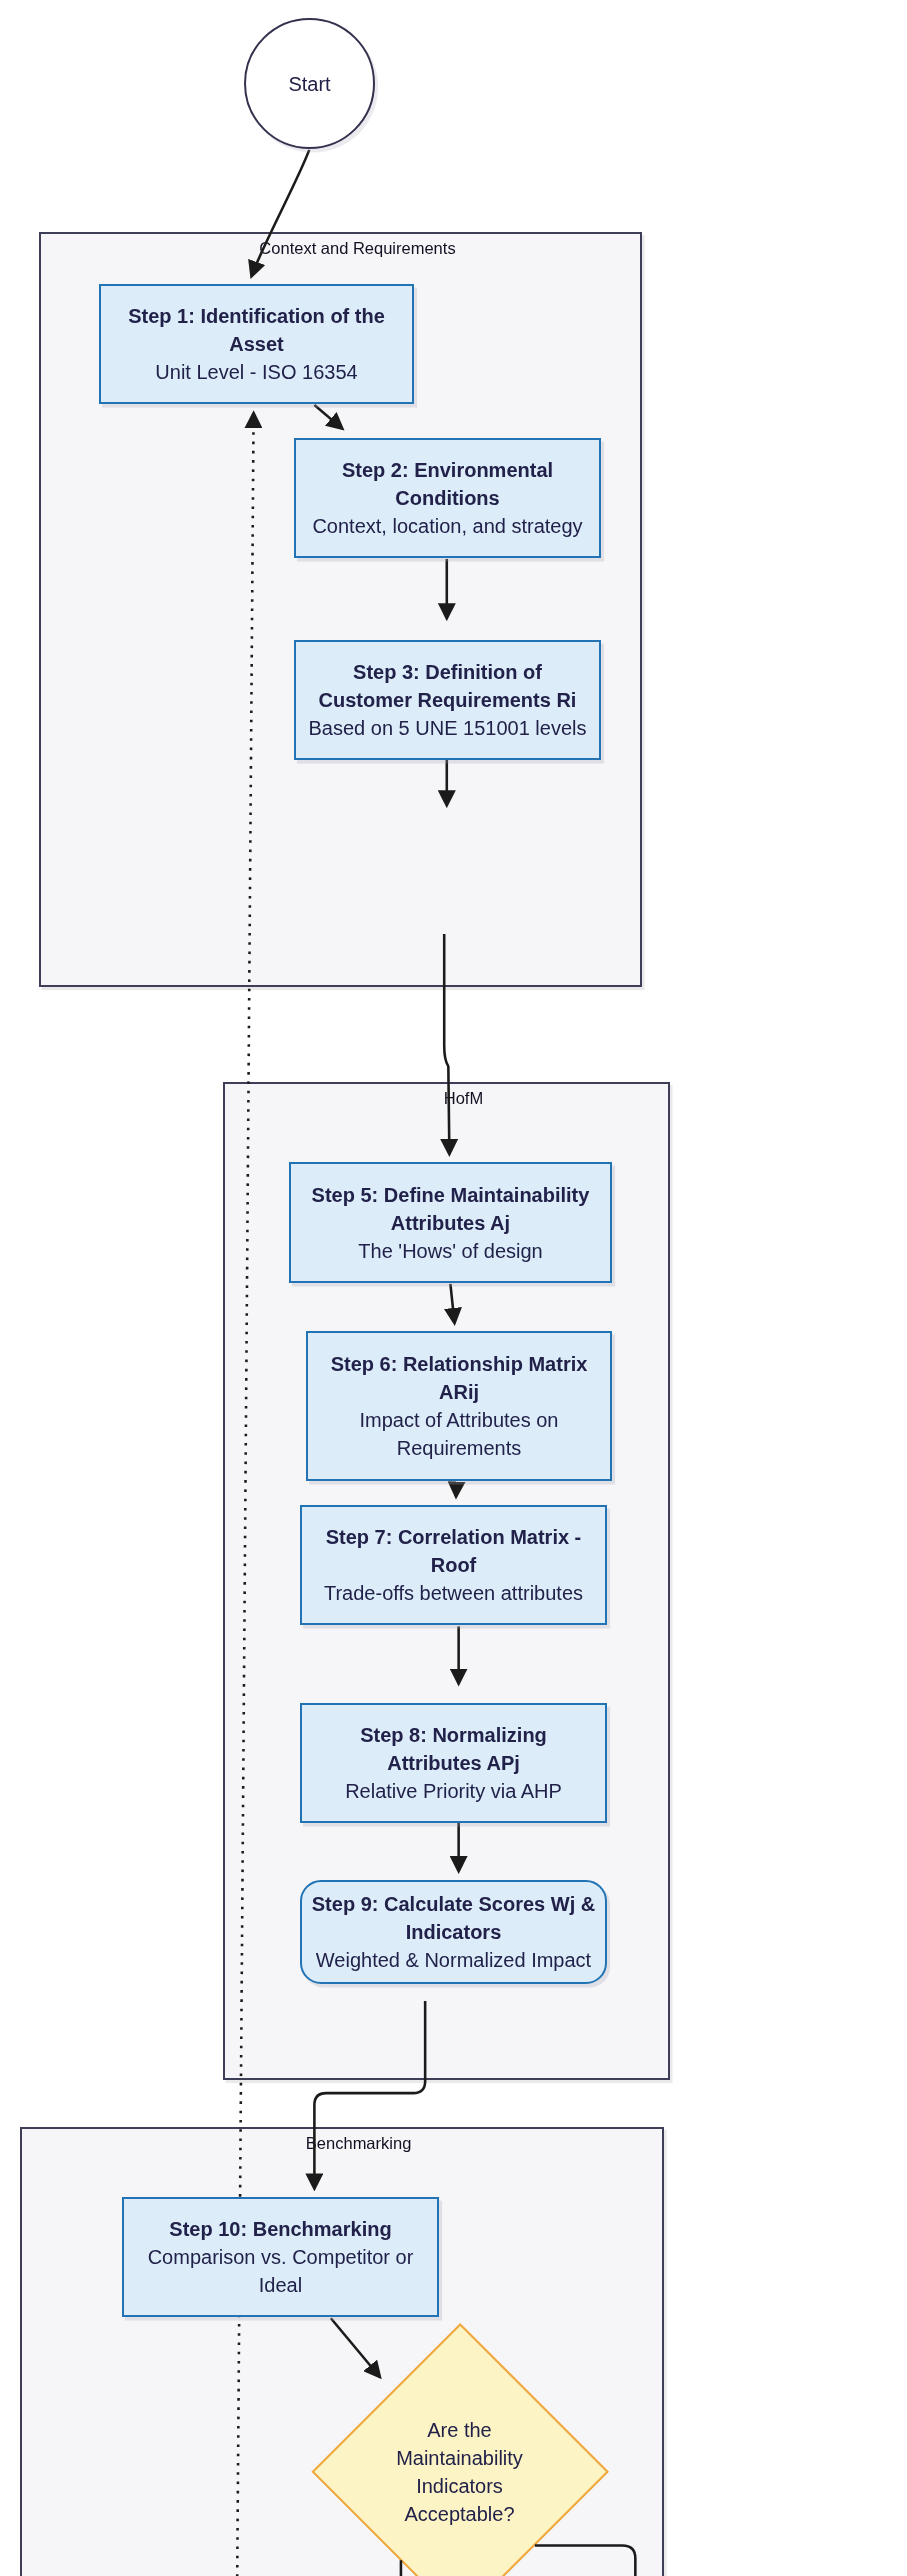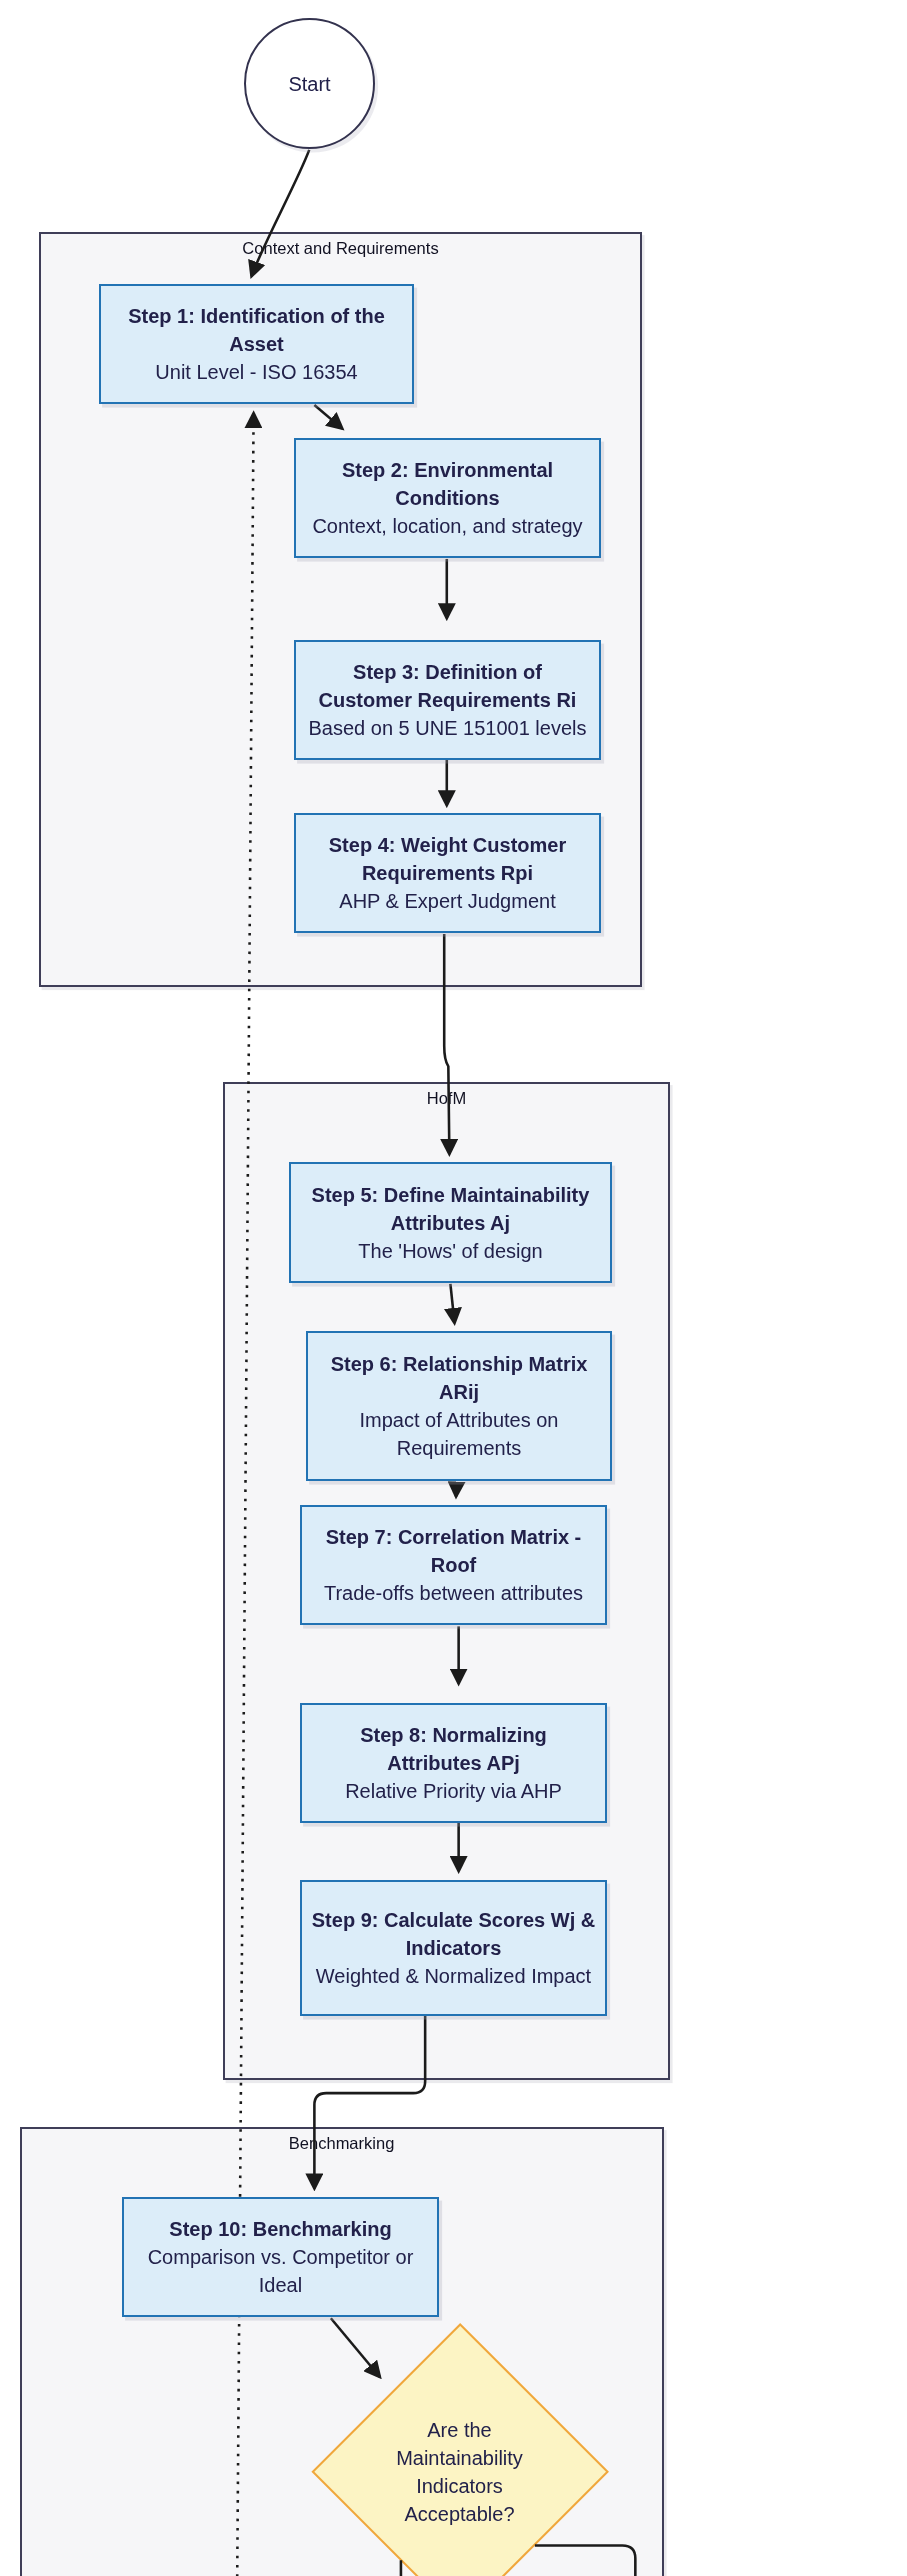"Context and Requirements" .cluster-label { margin-left: none -> 17px }
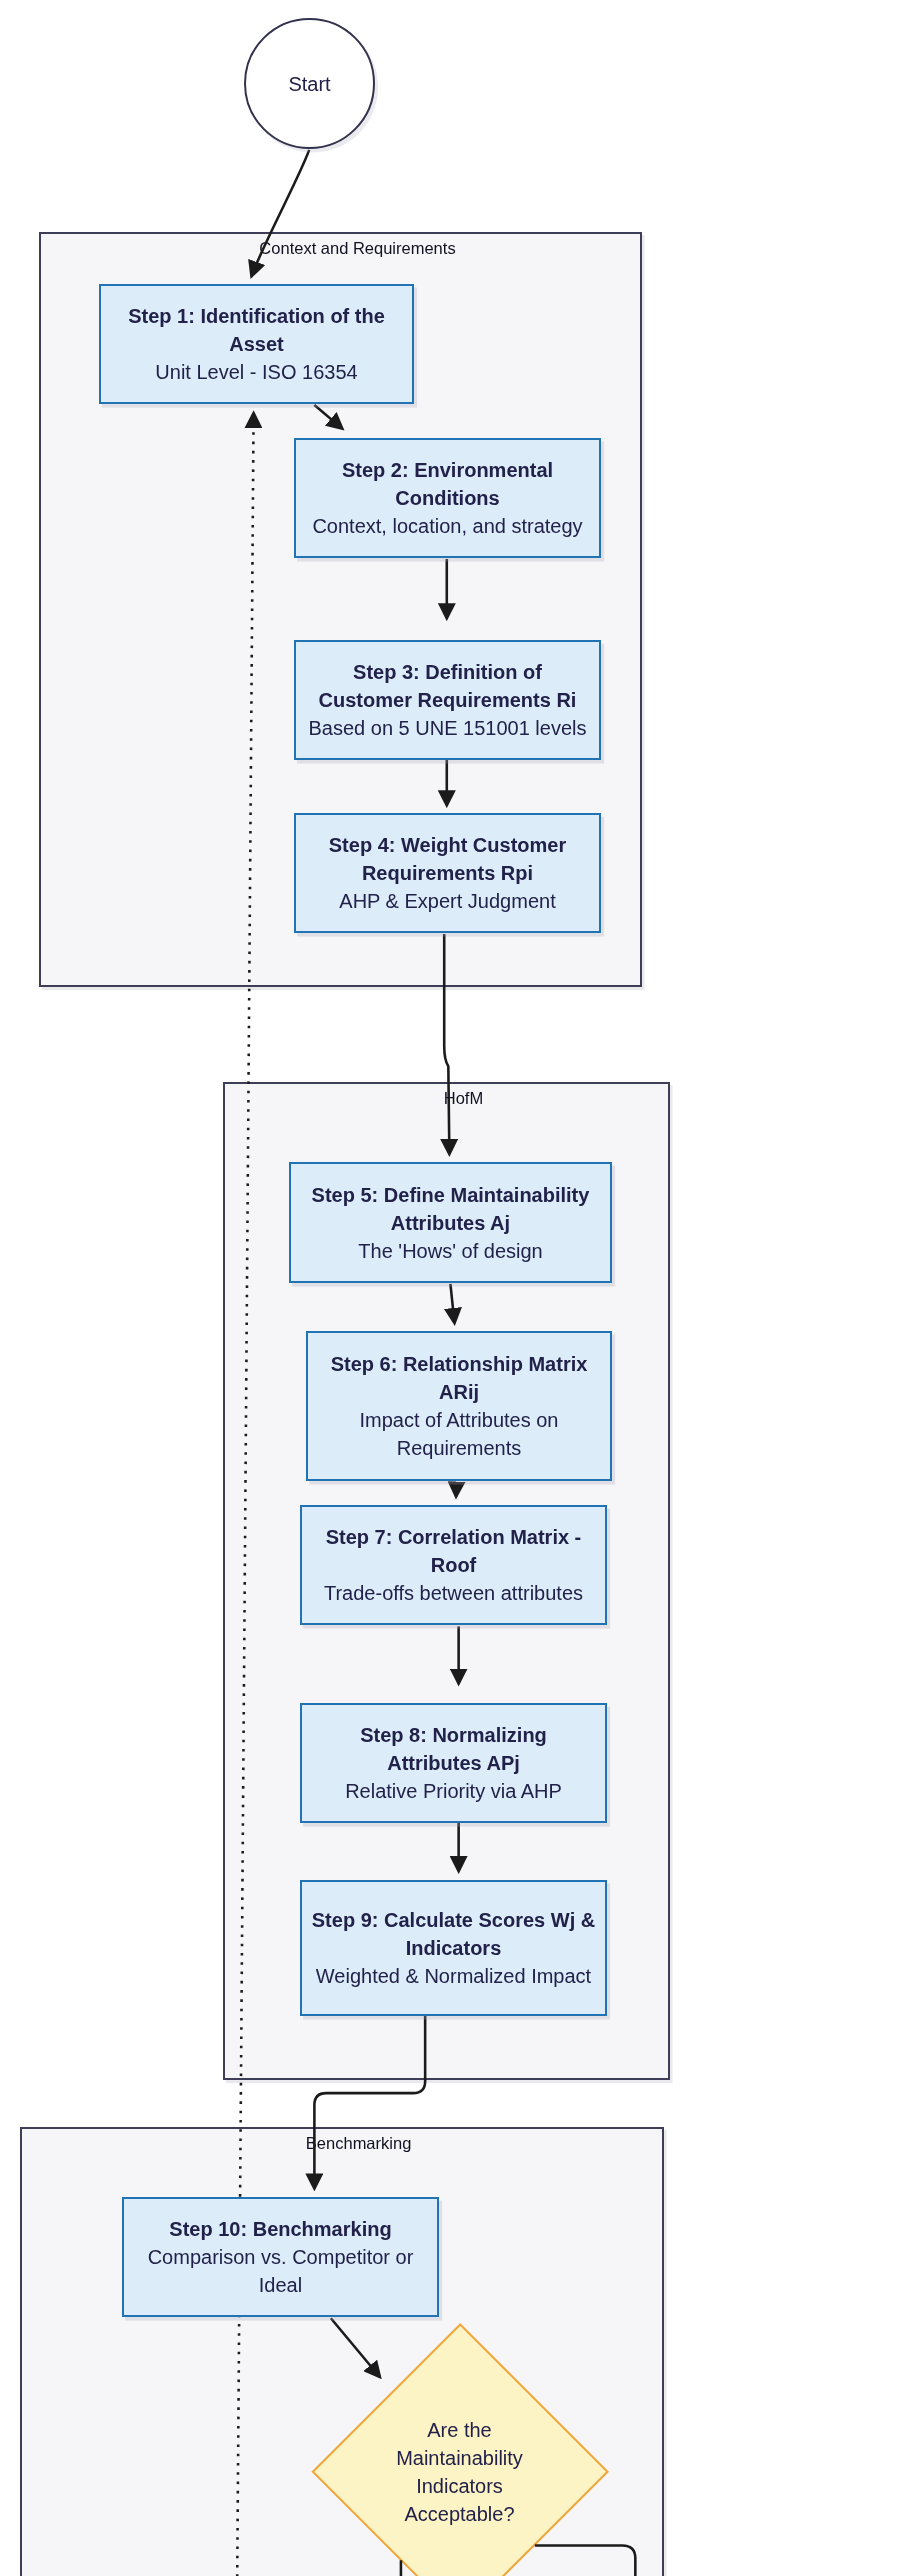"Step 4: Weight Customer" div.node { html: <div> <div>Step 4: Weight Customer</div> <div>Requirements Rpi</div> <div>AHP &amp; Expert Judgment</div> </div> -> none }
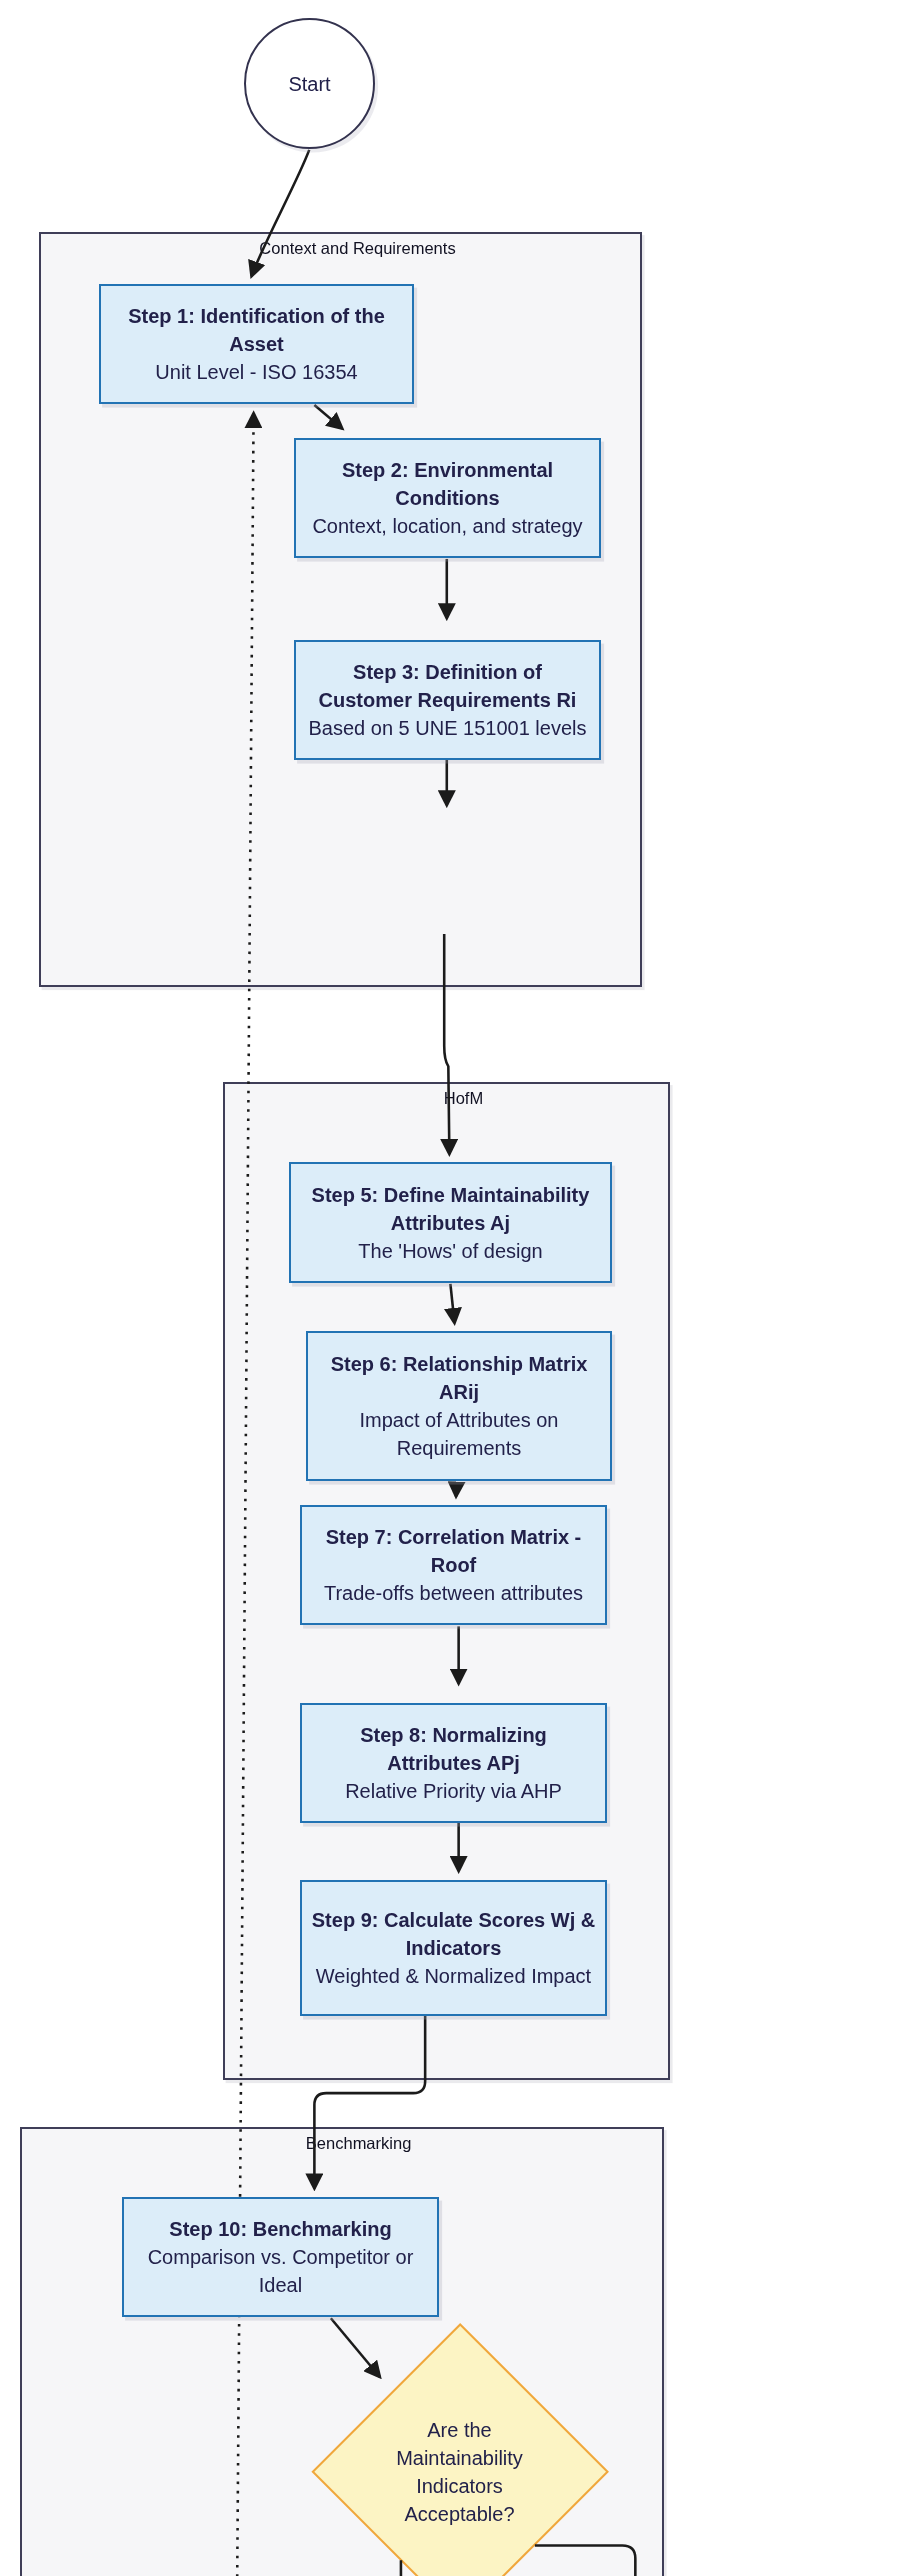"Step 9: Calculate Scores Wj" div.node { border-radius: none -> 21px; height: 136px -> 104px }
